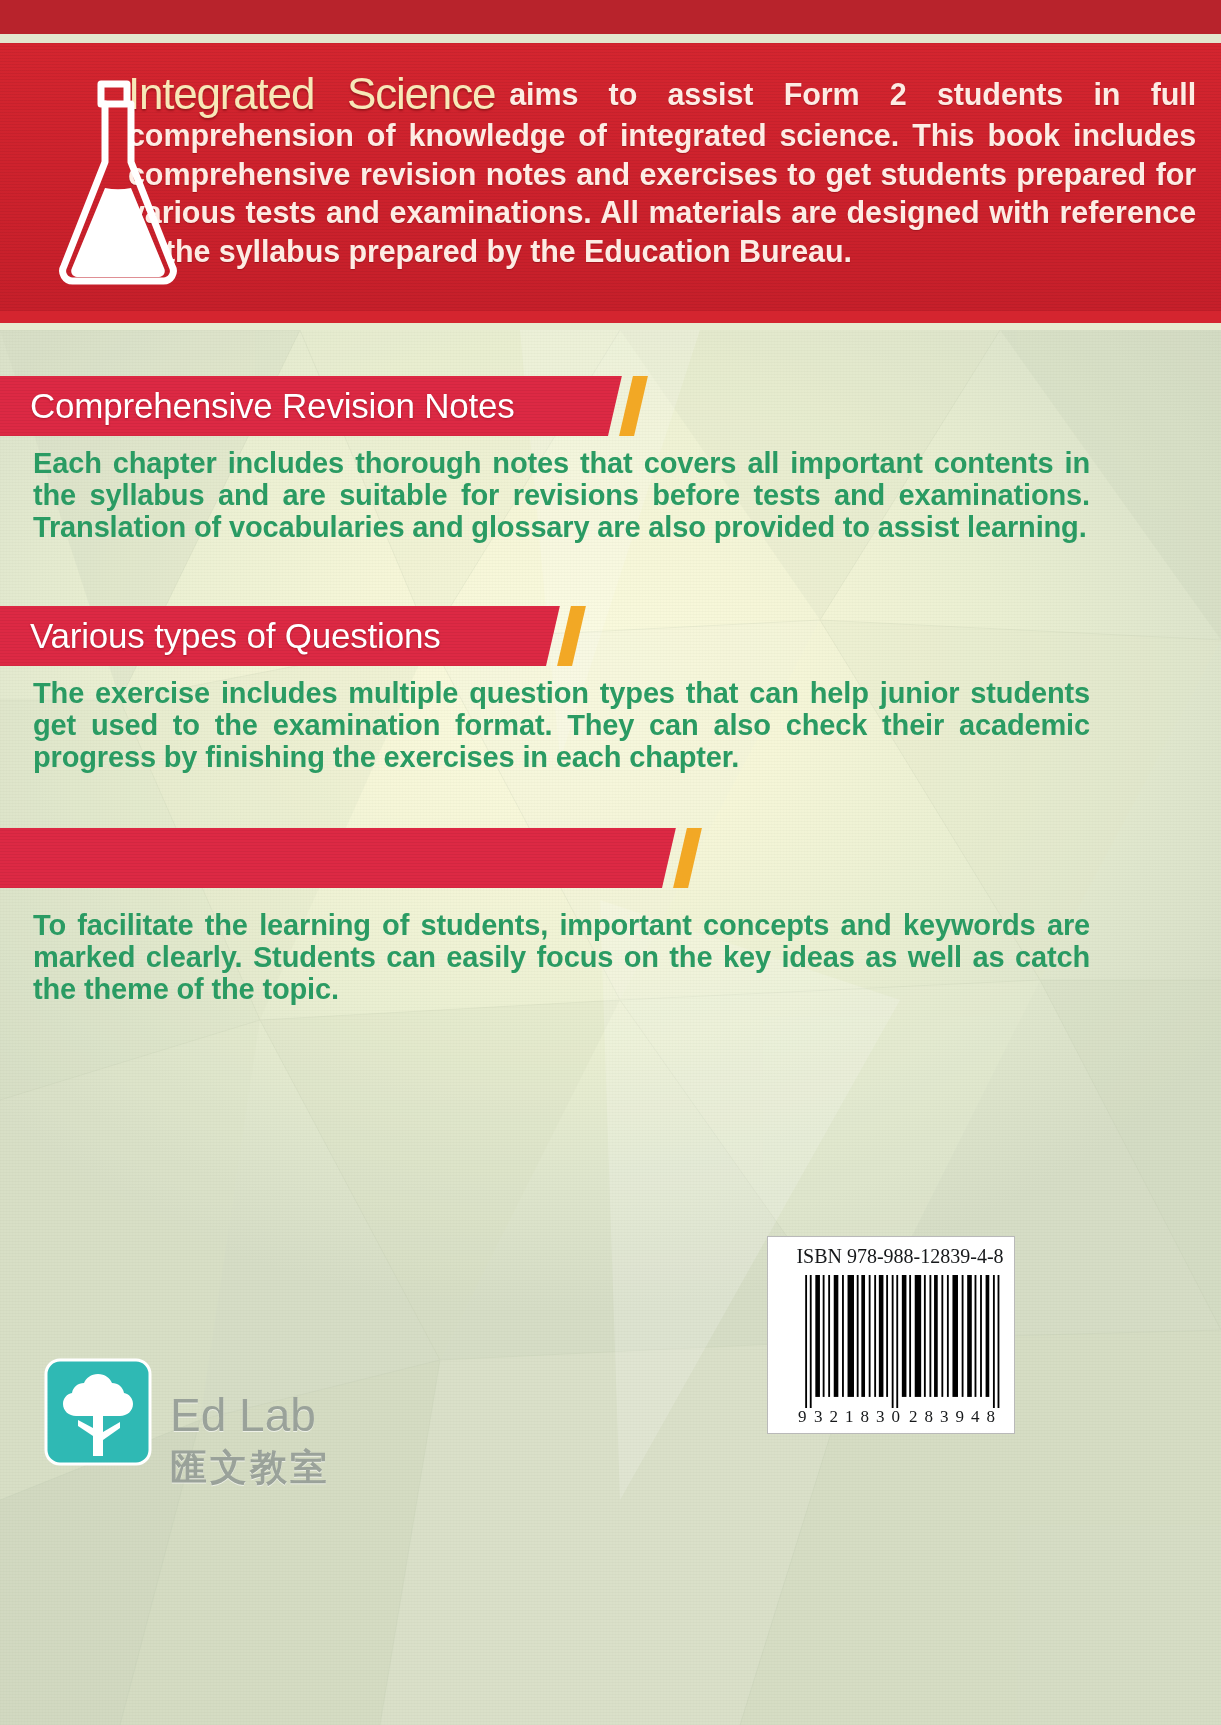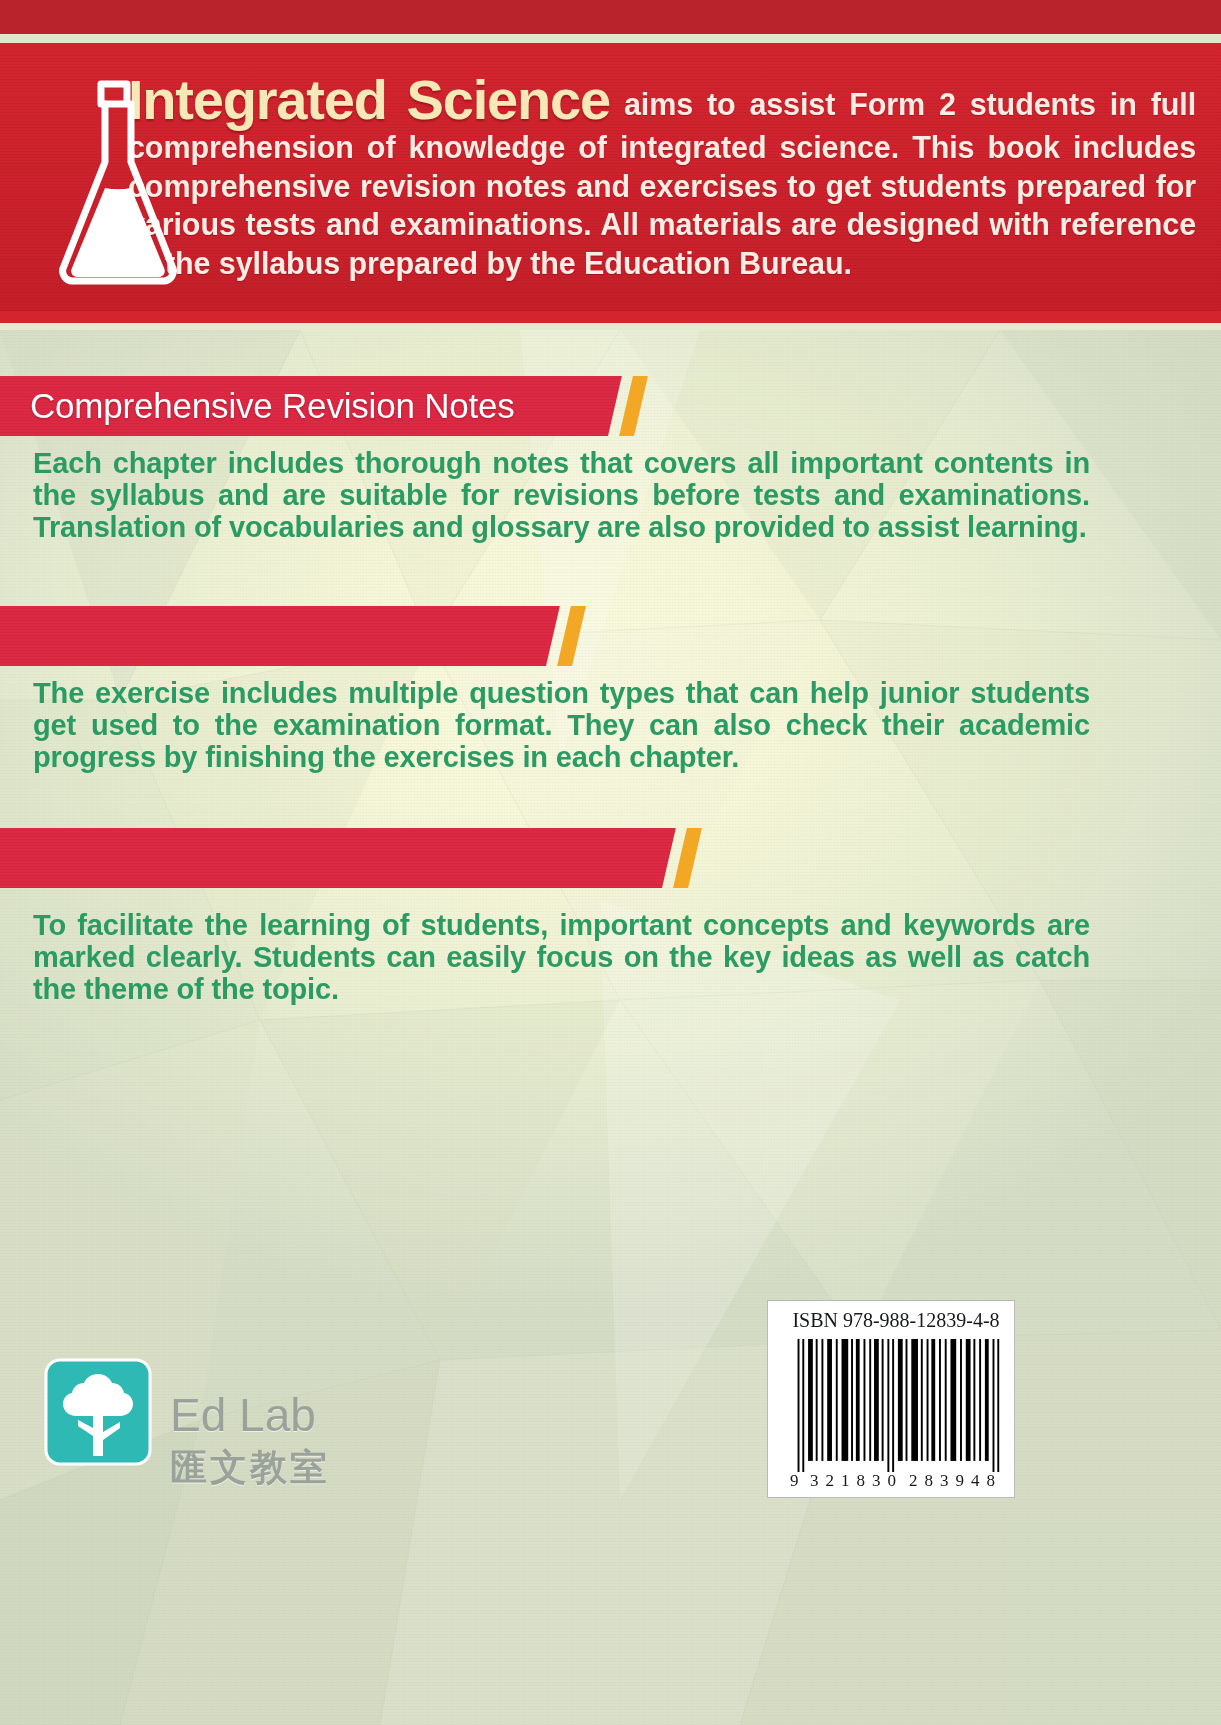"Integrated Science" .header-text .title-word { font-size: 56px -> 44px; font-weight: 700 -> 400 }
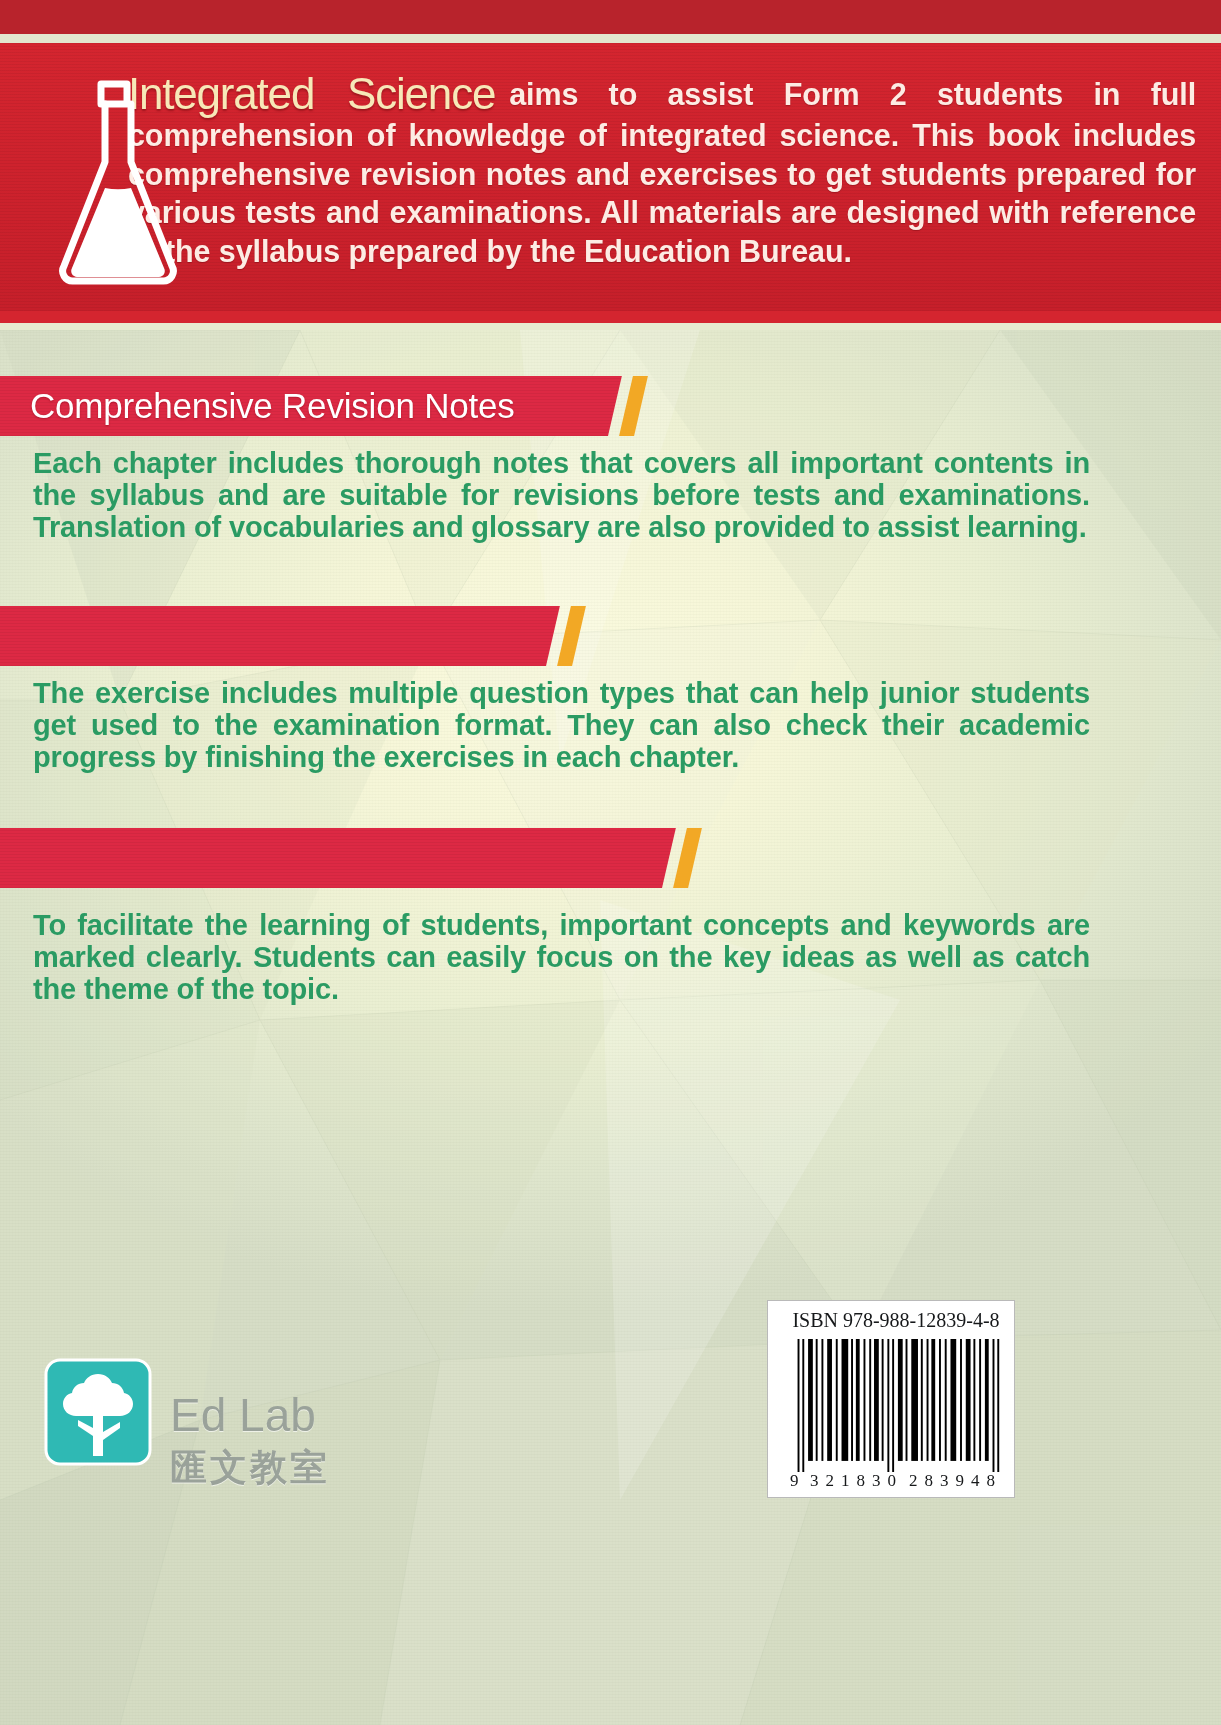"Various types of Questions" div.banner-label { html: none -> <div>Various types of Questions</div> }
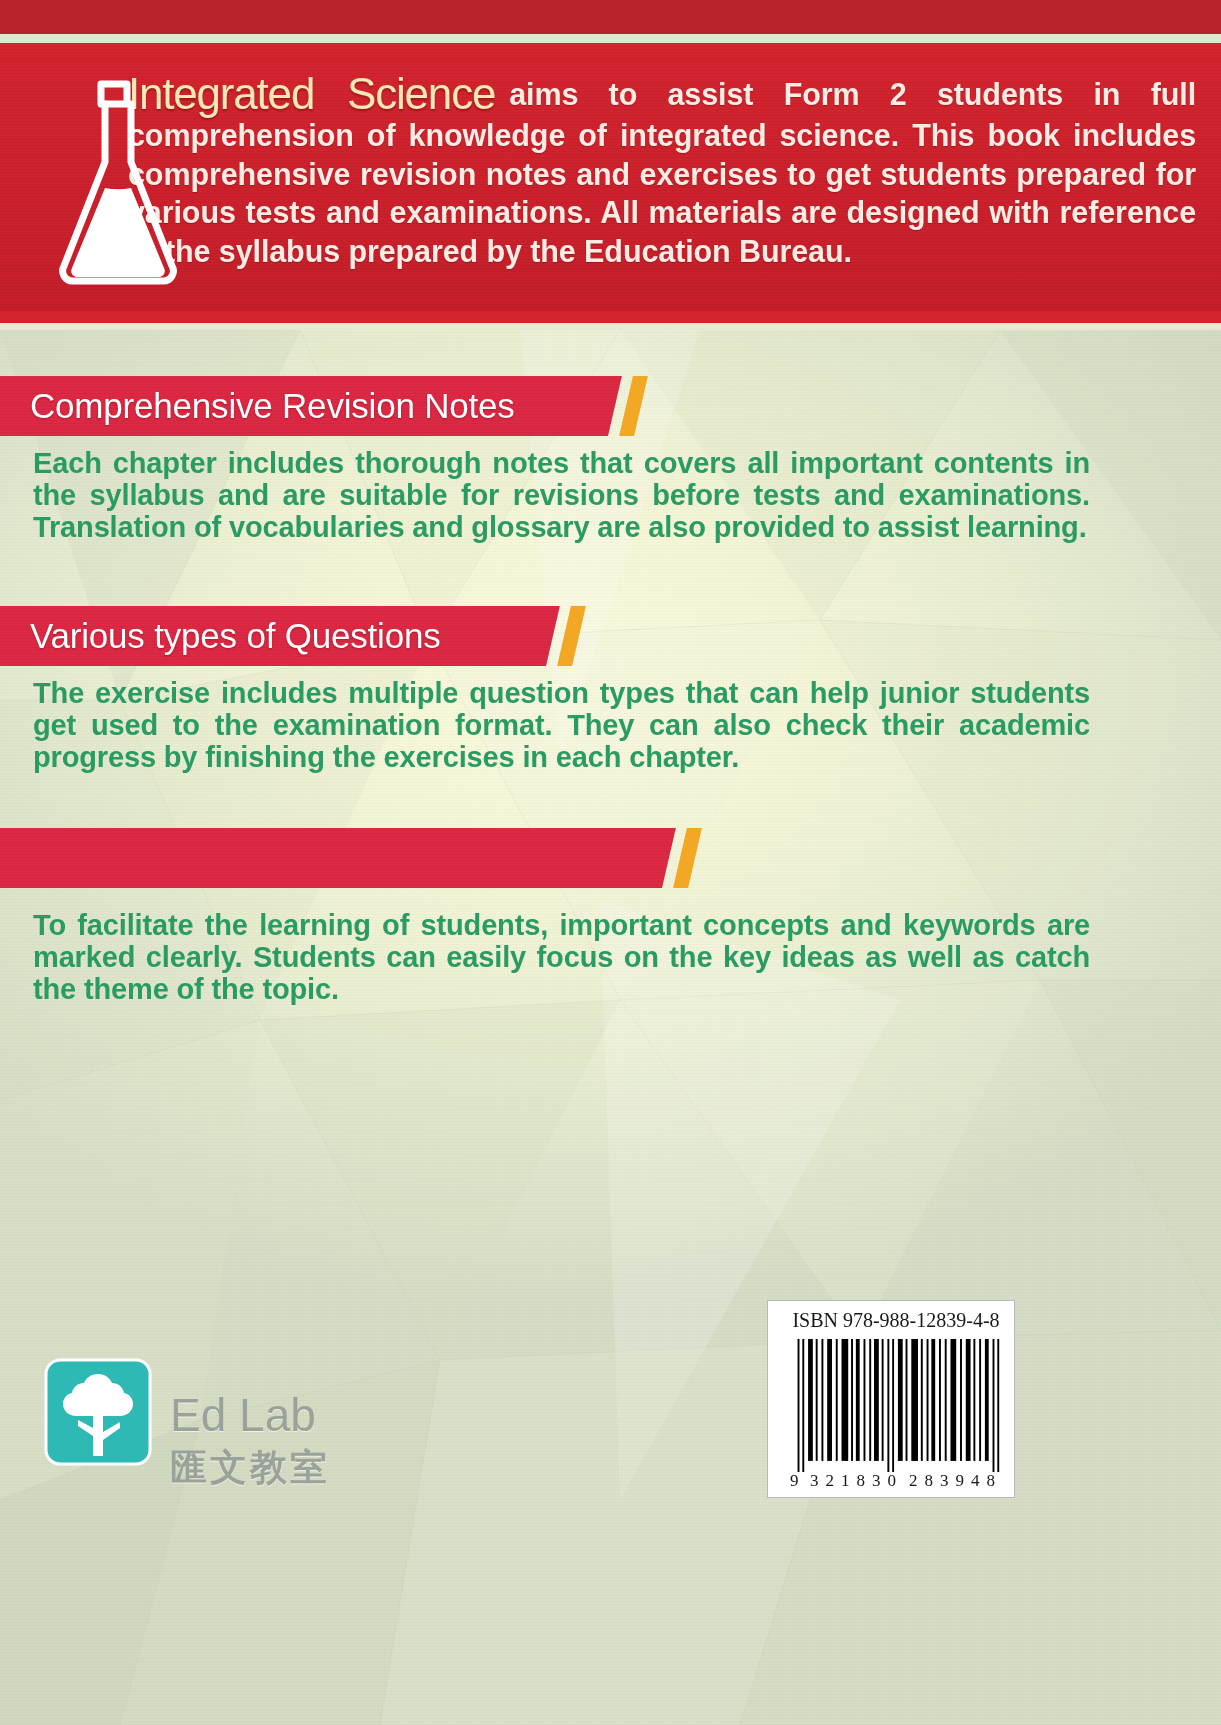"ISBN 978-988-12839-4-8" .barcode-box { padding: 7px 10px 6px 20px -> 7px 10px 6px 28px; top: 1300px -> 1236px }
